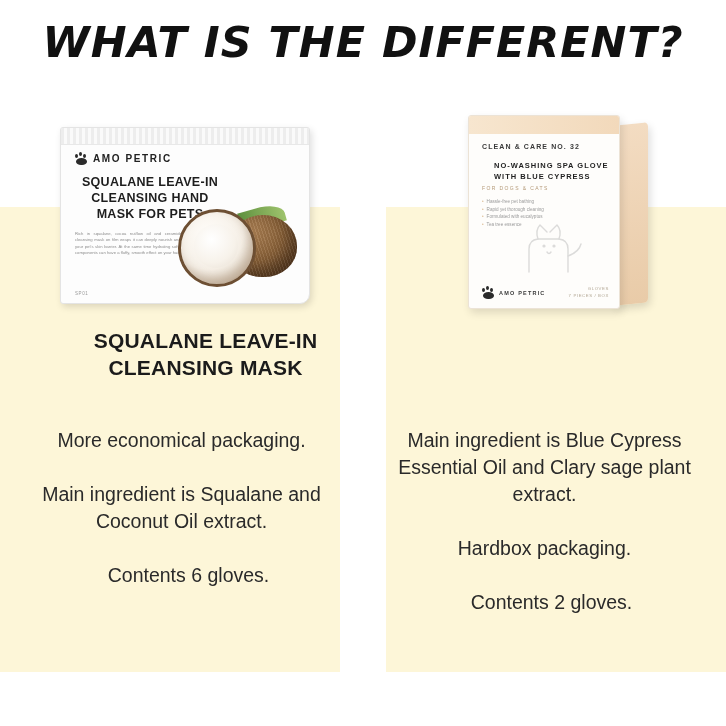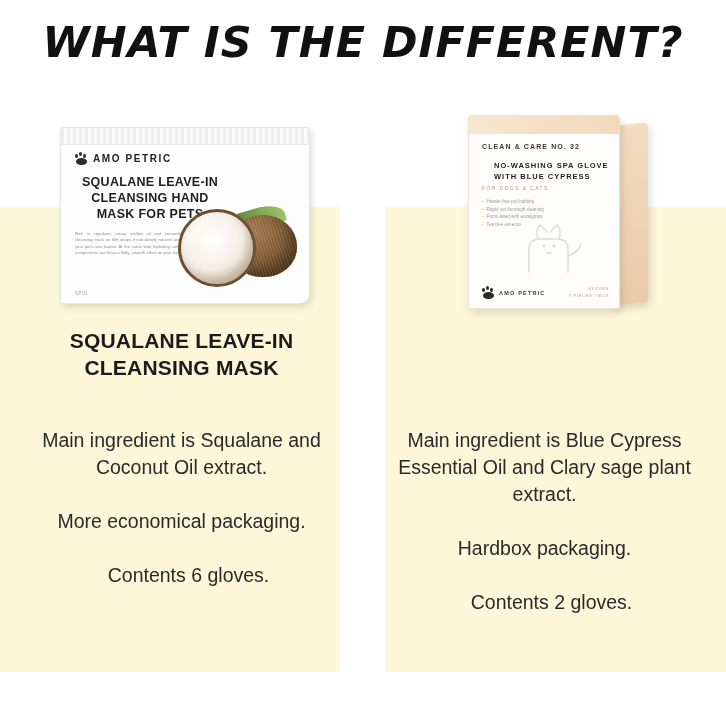"SQUALANE LEAVE-IN" div.prod-name { padding-left: none -> 24px }
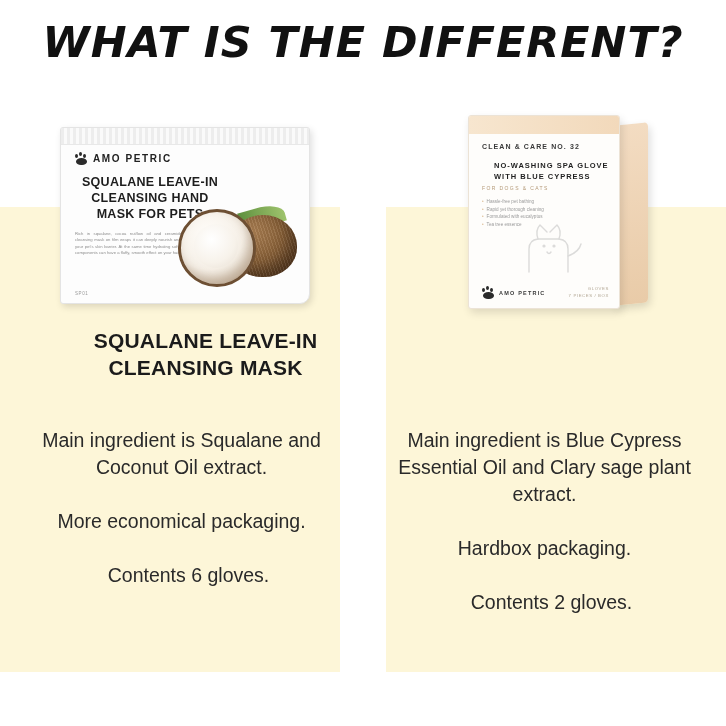"Main ingredient is Squalane and" p { order: before "More economical packaging." -> after "More economical packaging." }
